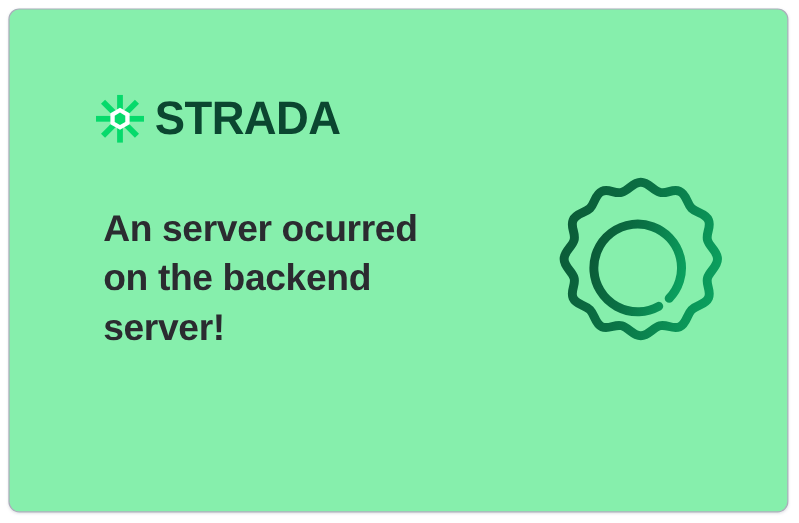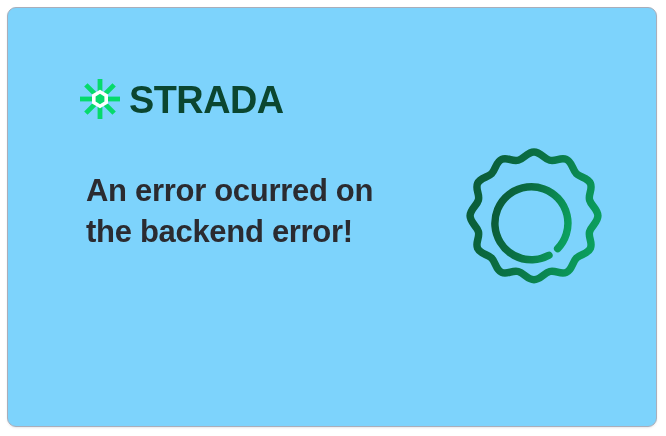"STRADA" #error-card { background: #7dd3fc -> #86efac }
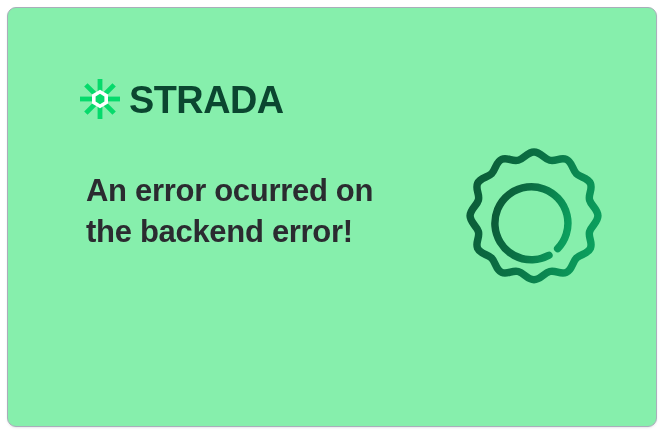"An error ocurred on the" p { text: error ocurred on the backend error -> server ocurred on the backend server }
